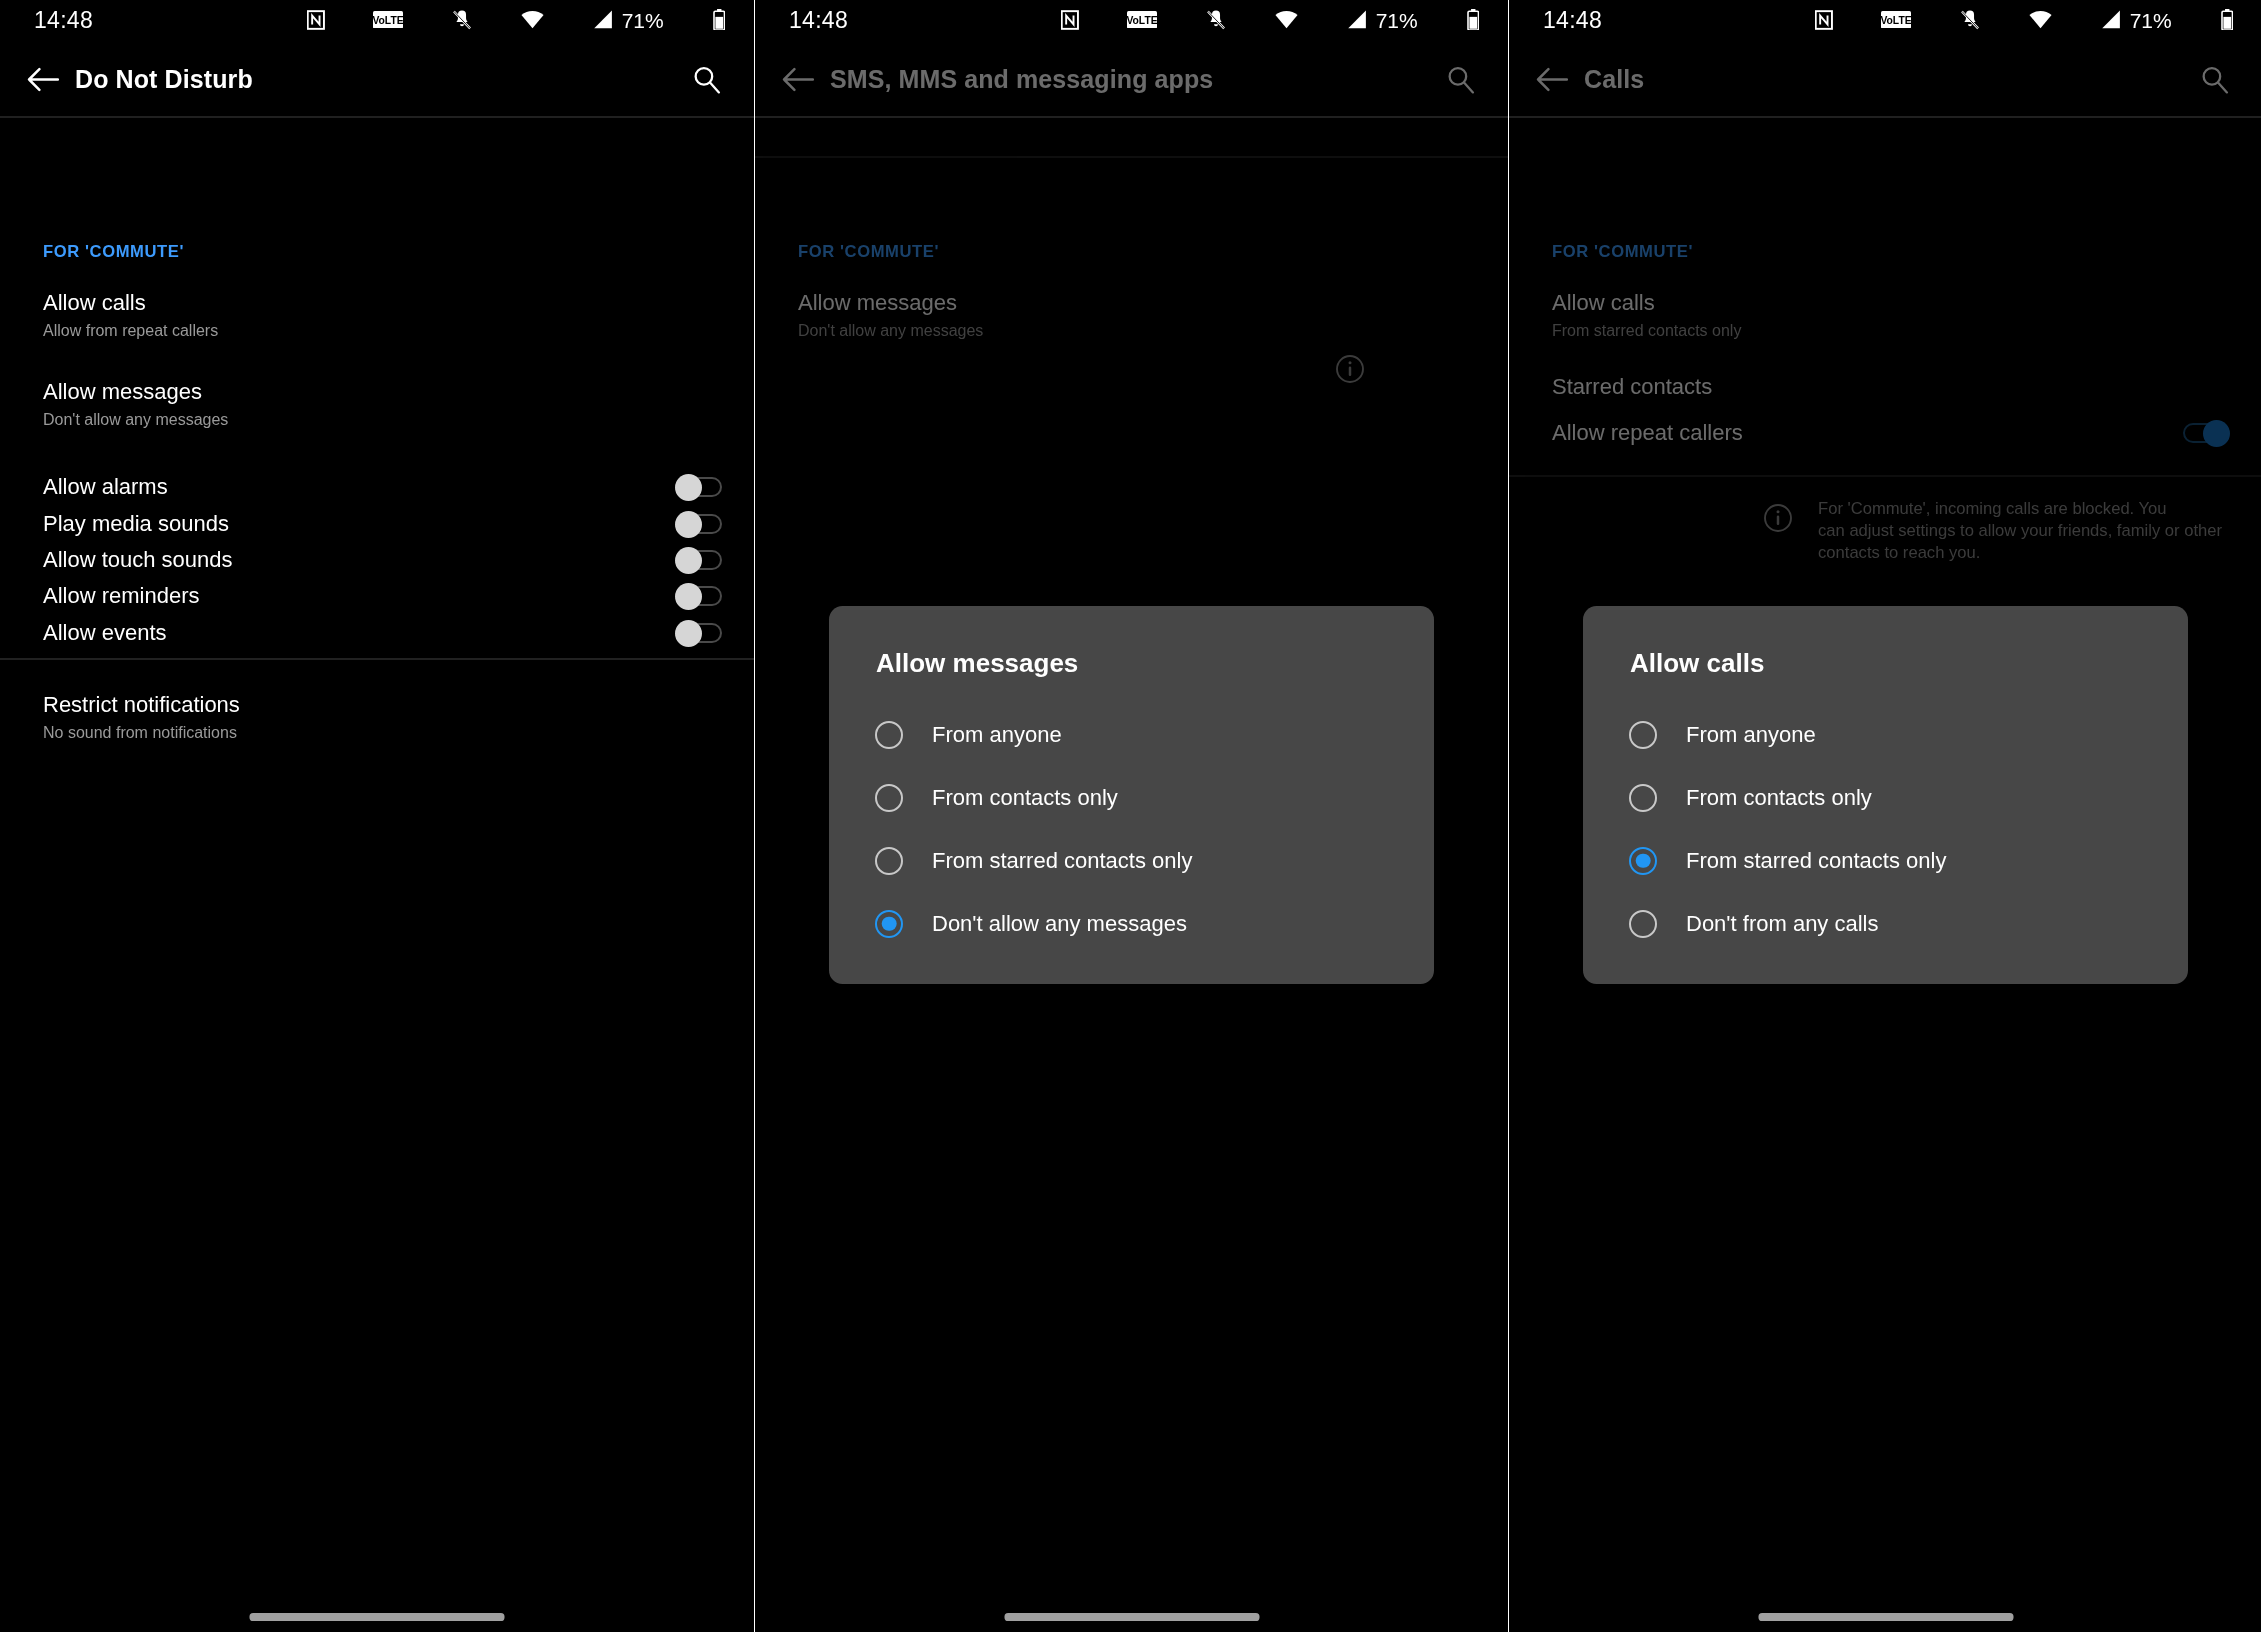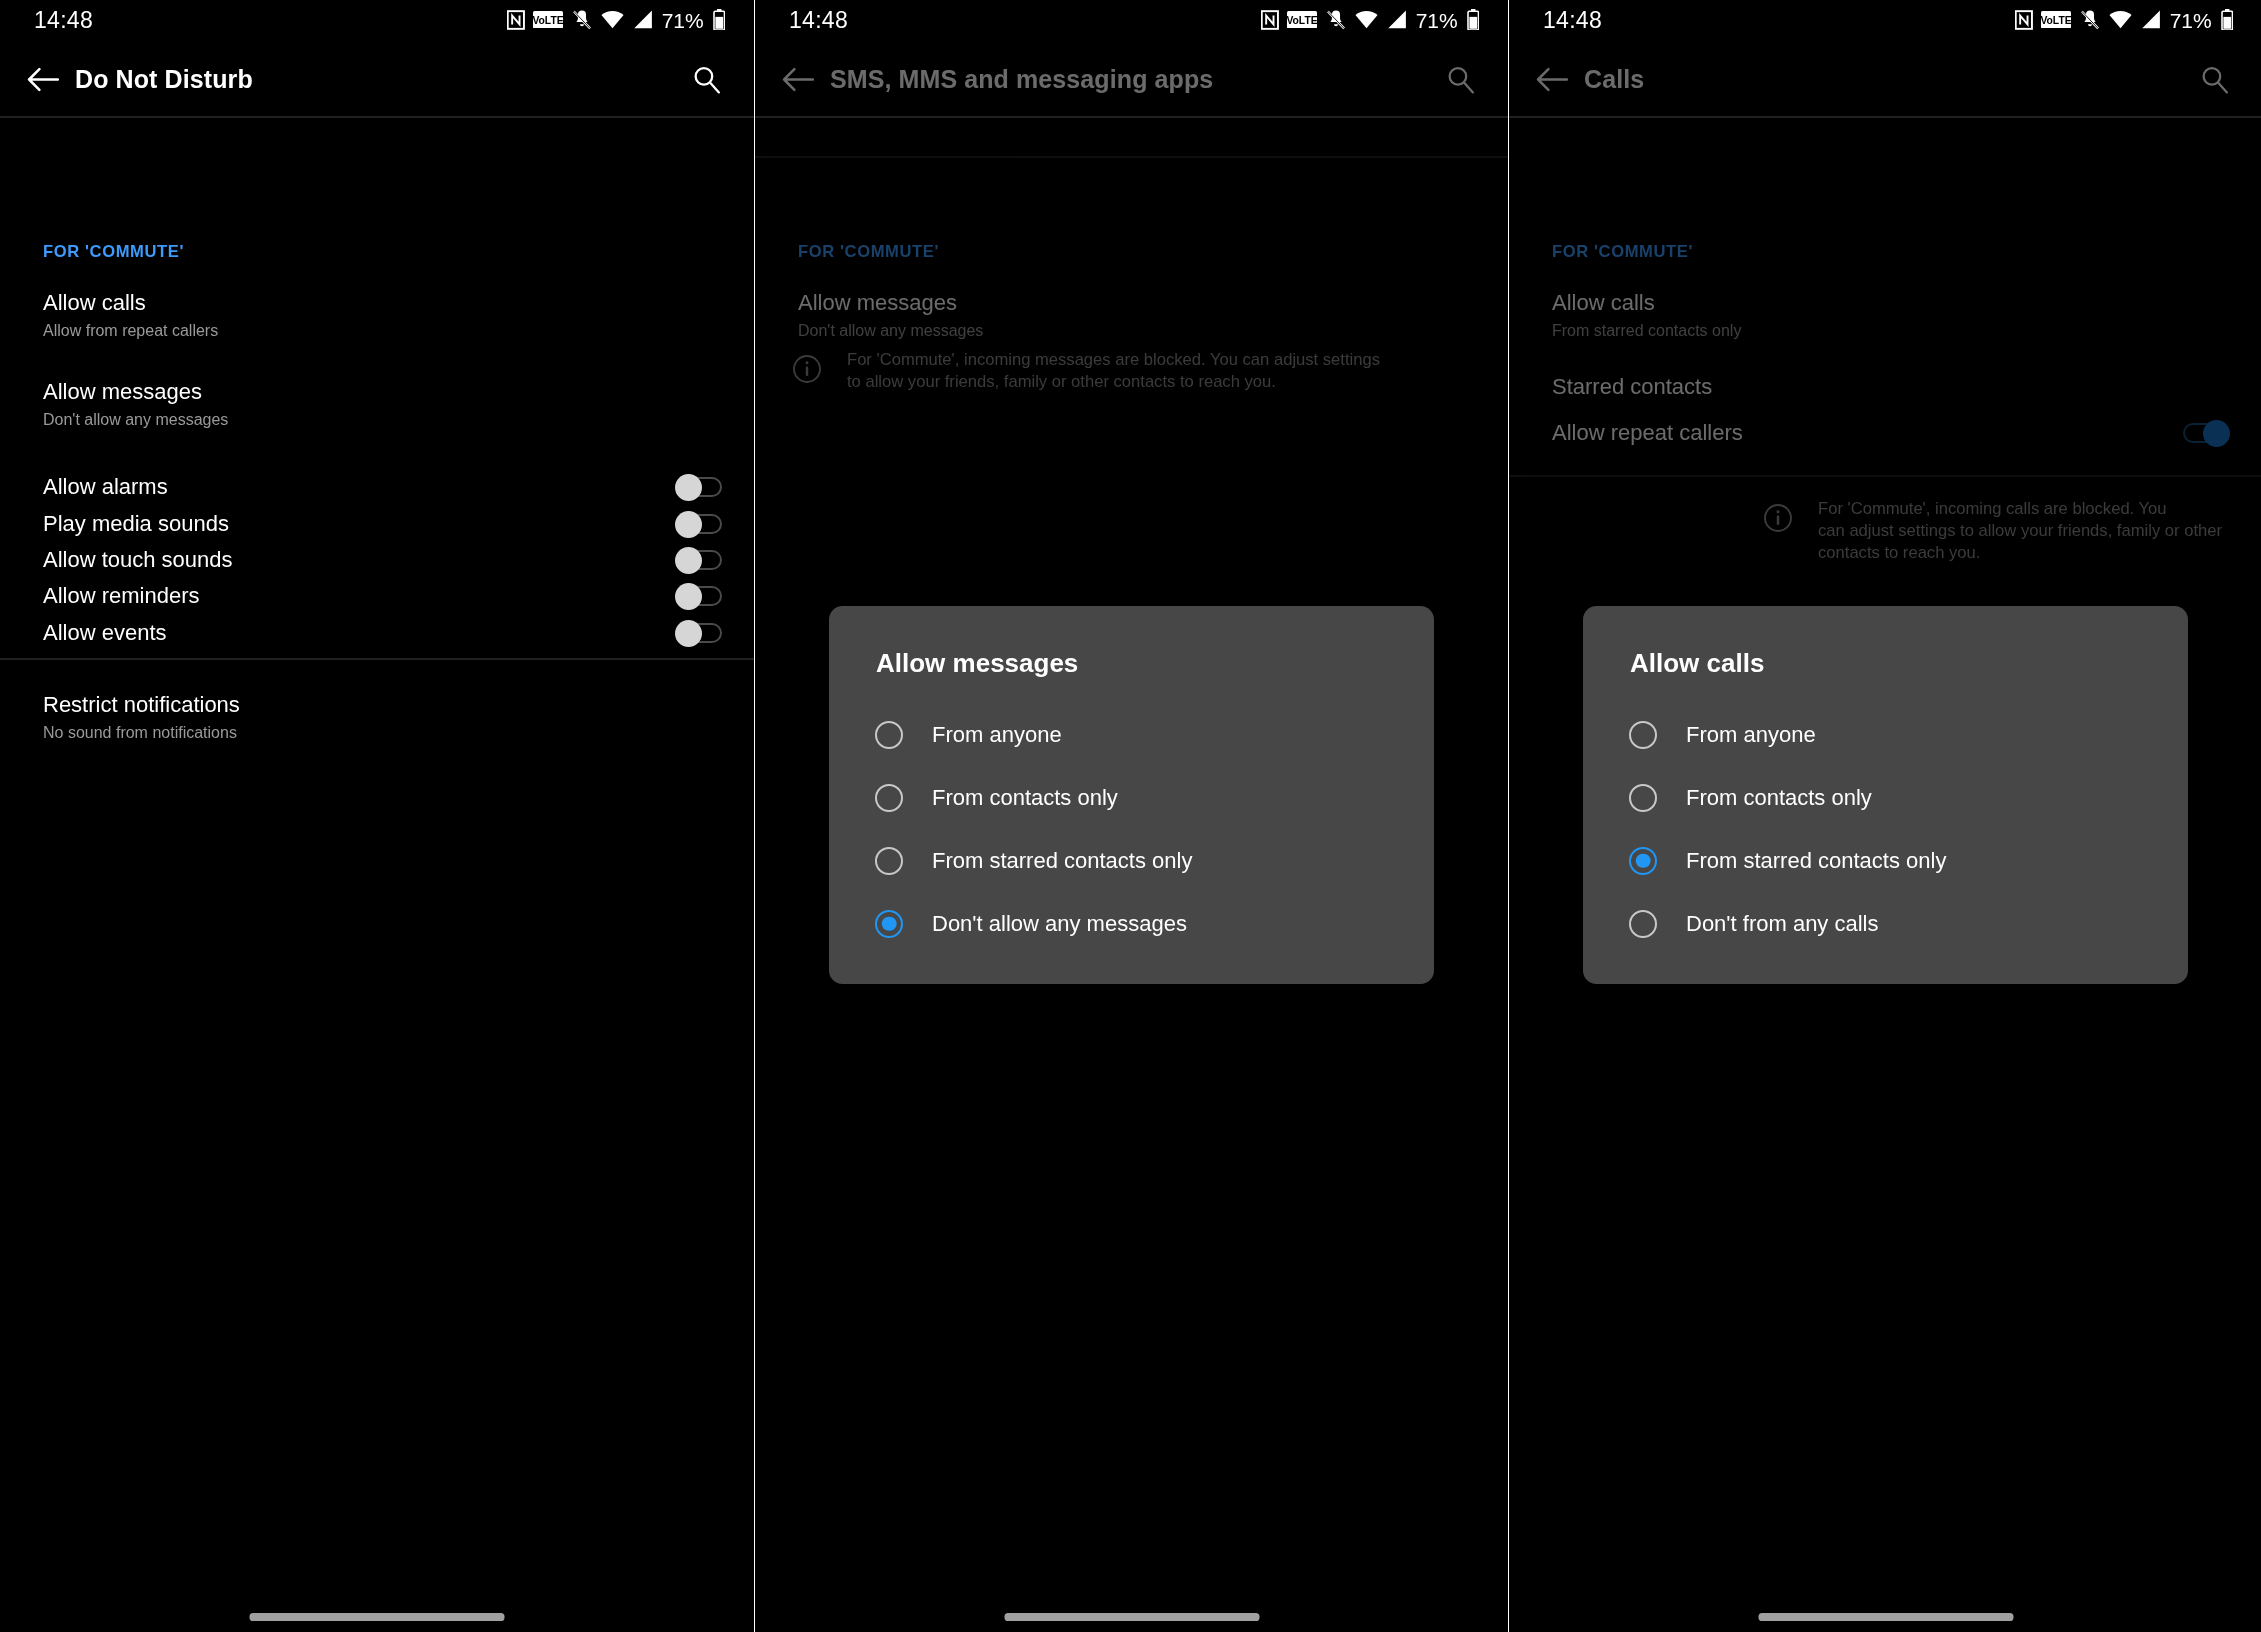"VoLTE" .sb-icon { margin-left: none -> 40px }
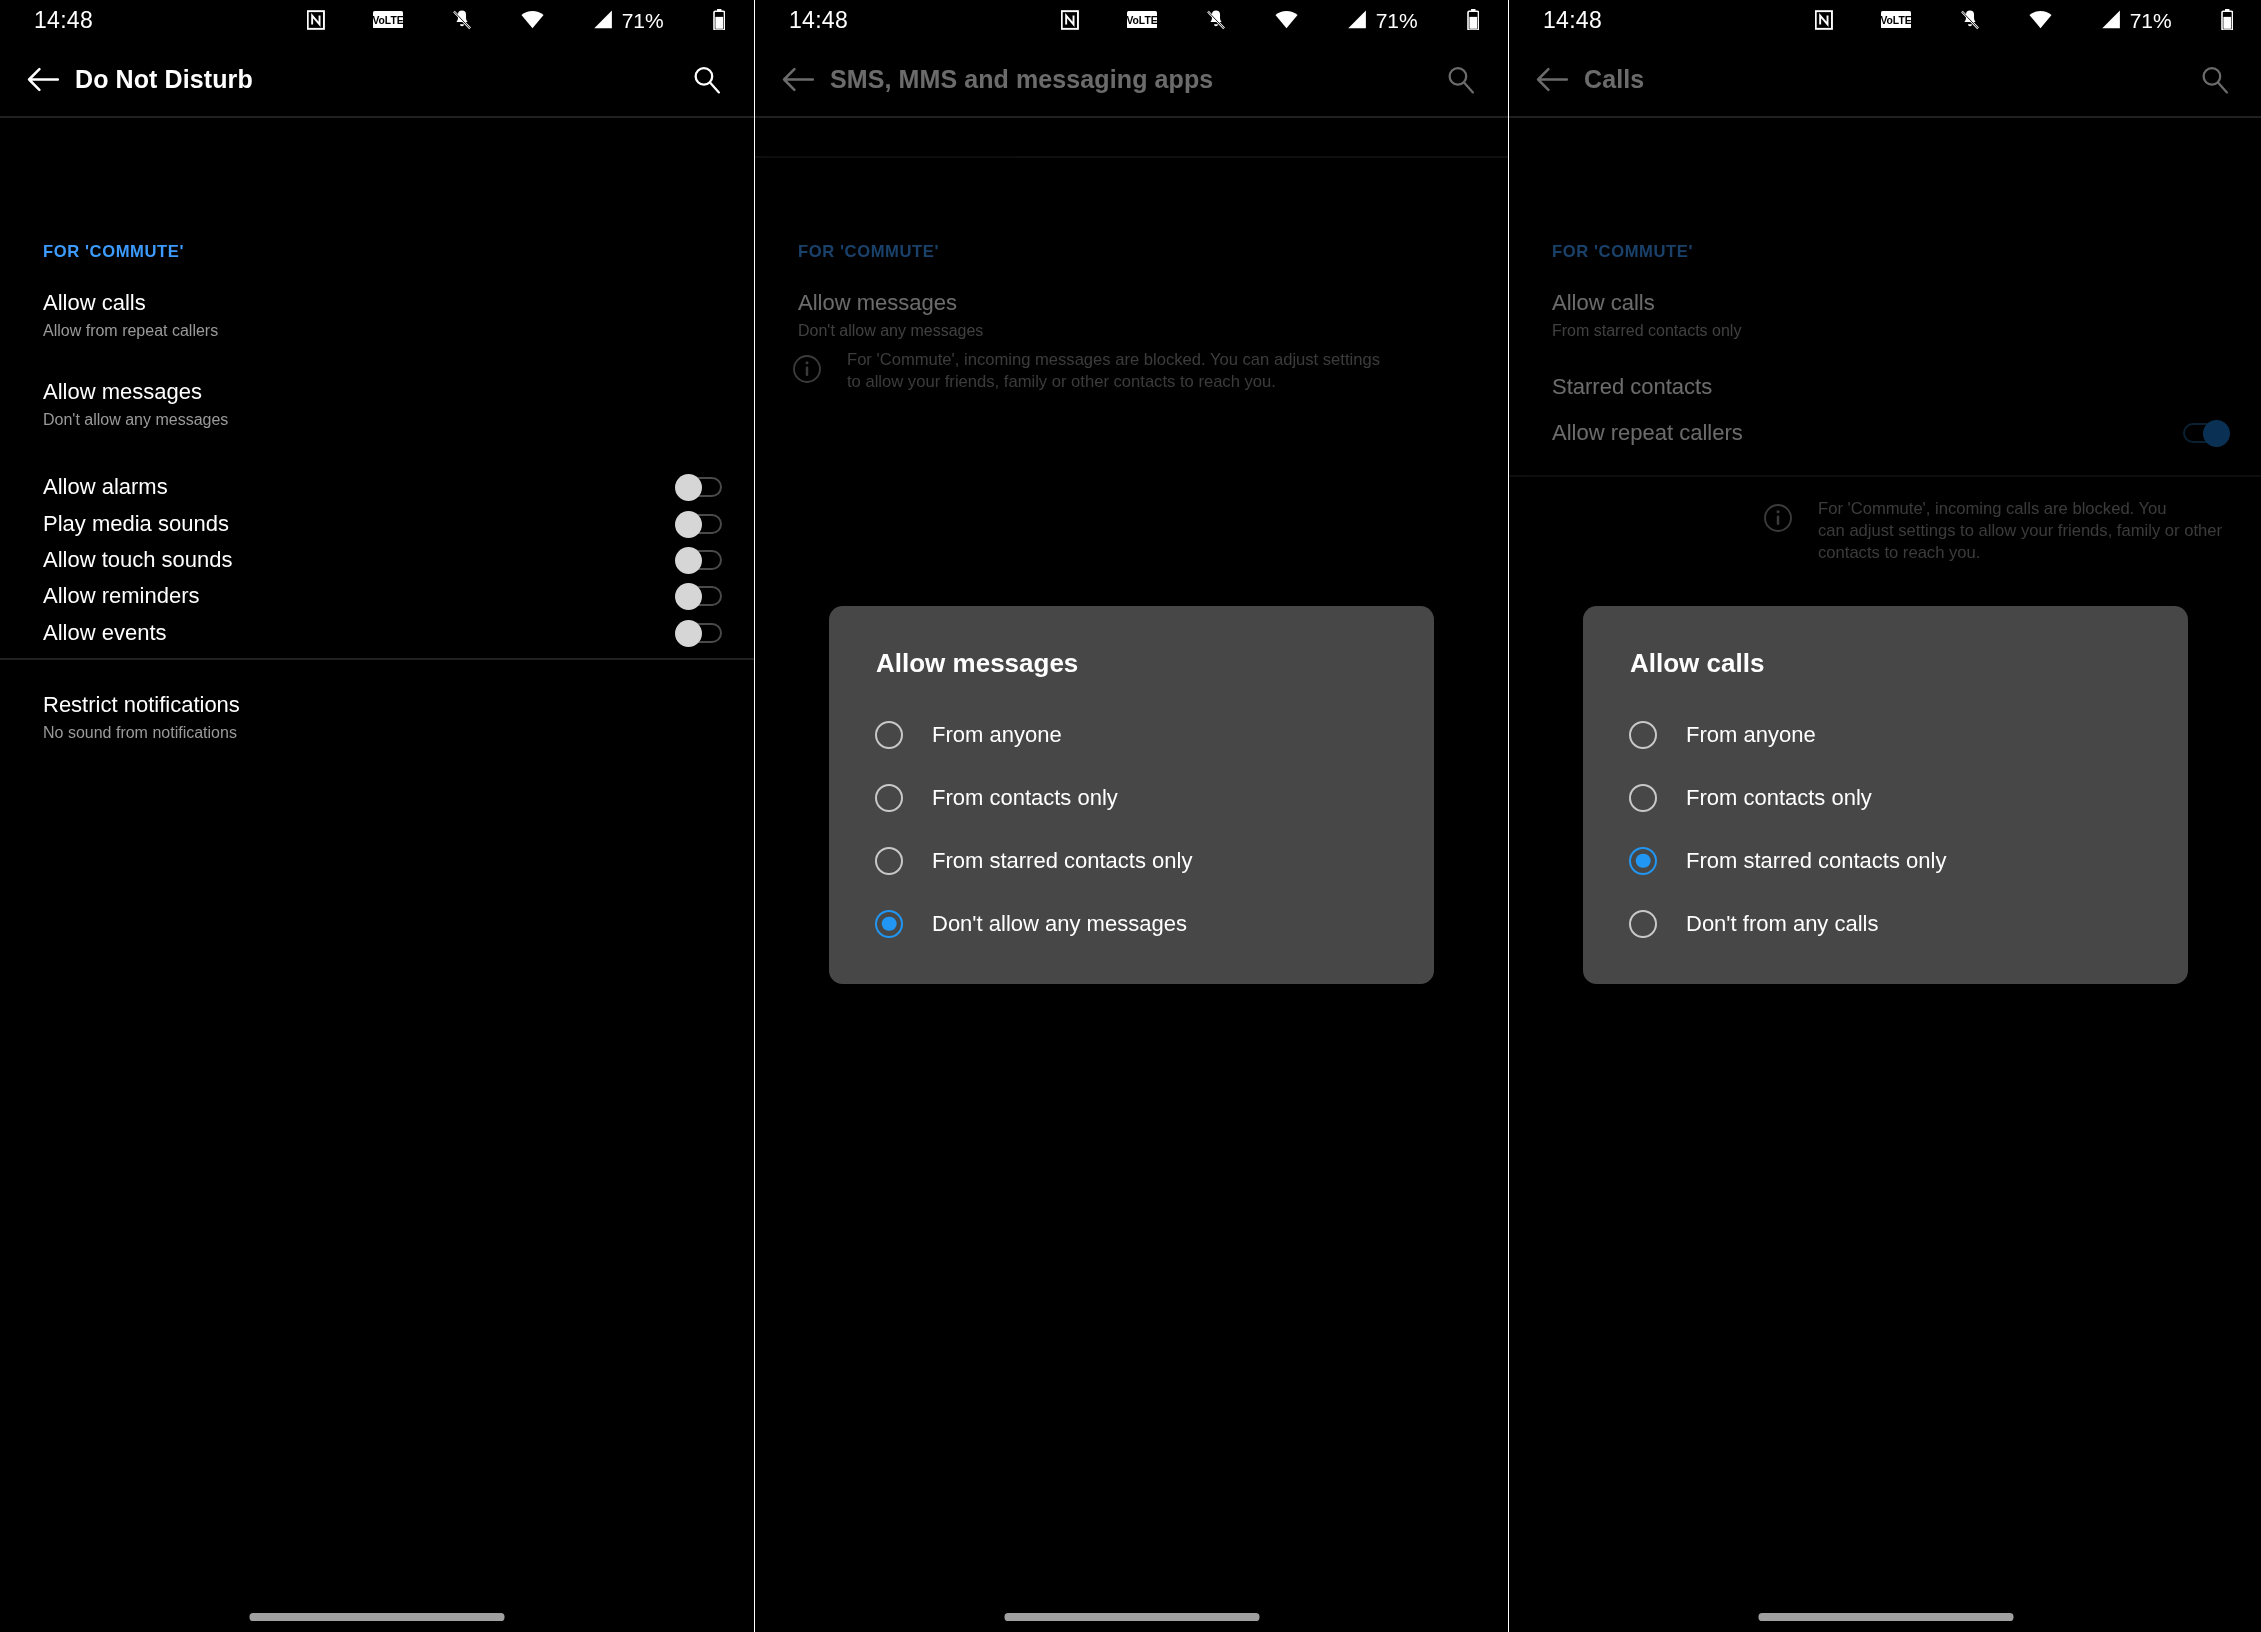"For 'Commute', incoming messages are" span.info-text { html: <span>For 'Commute', incoming messages are blocked. You can adjust settings to allow your friends, family or other contacts to reach you.</span> -> none }
